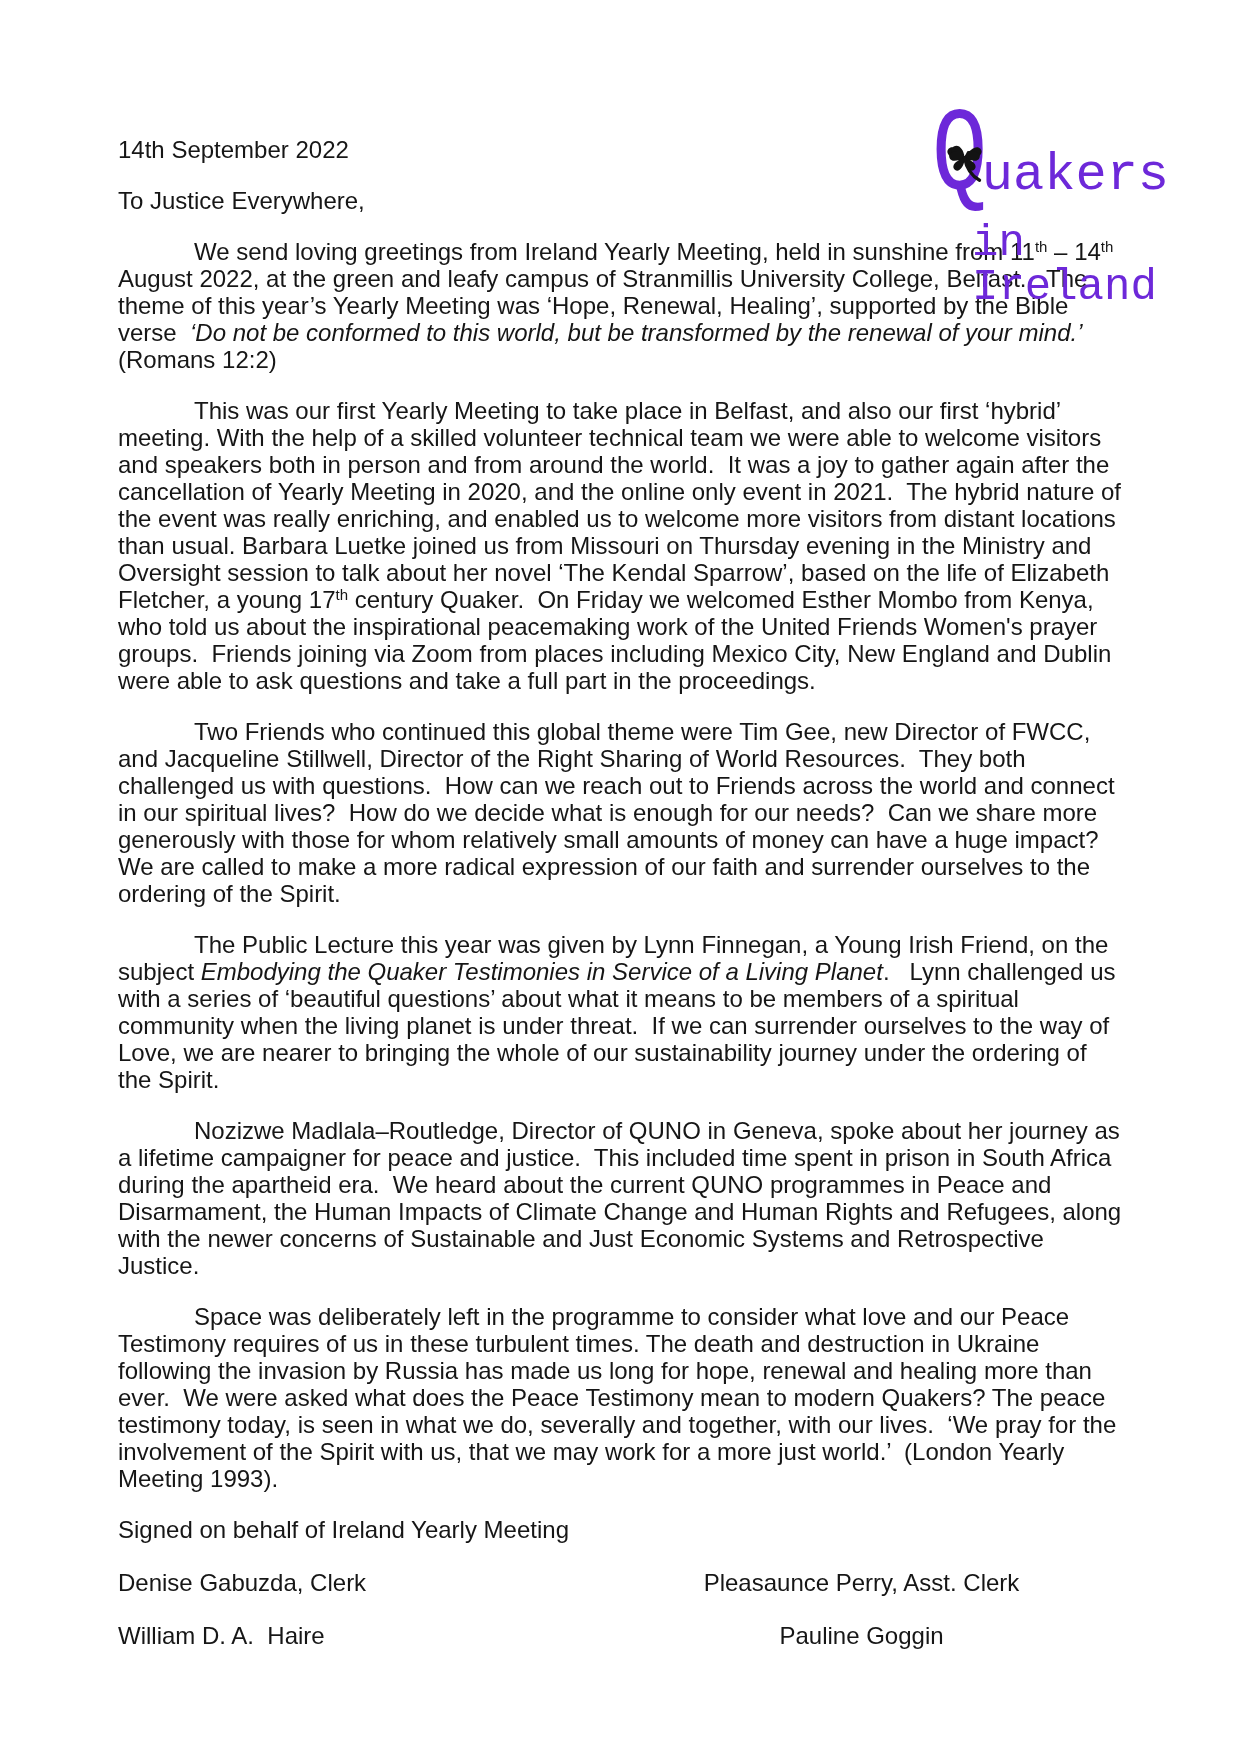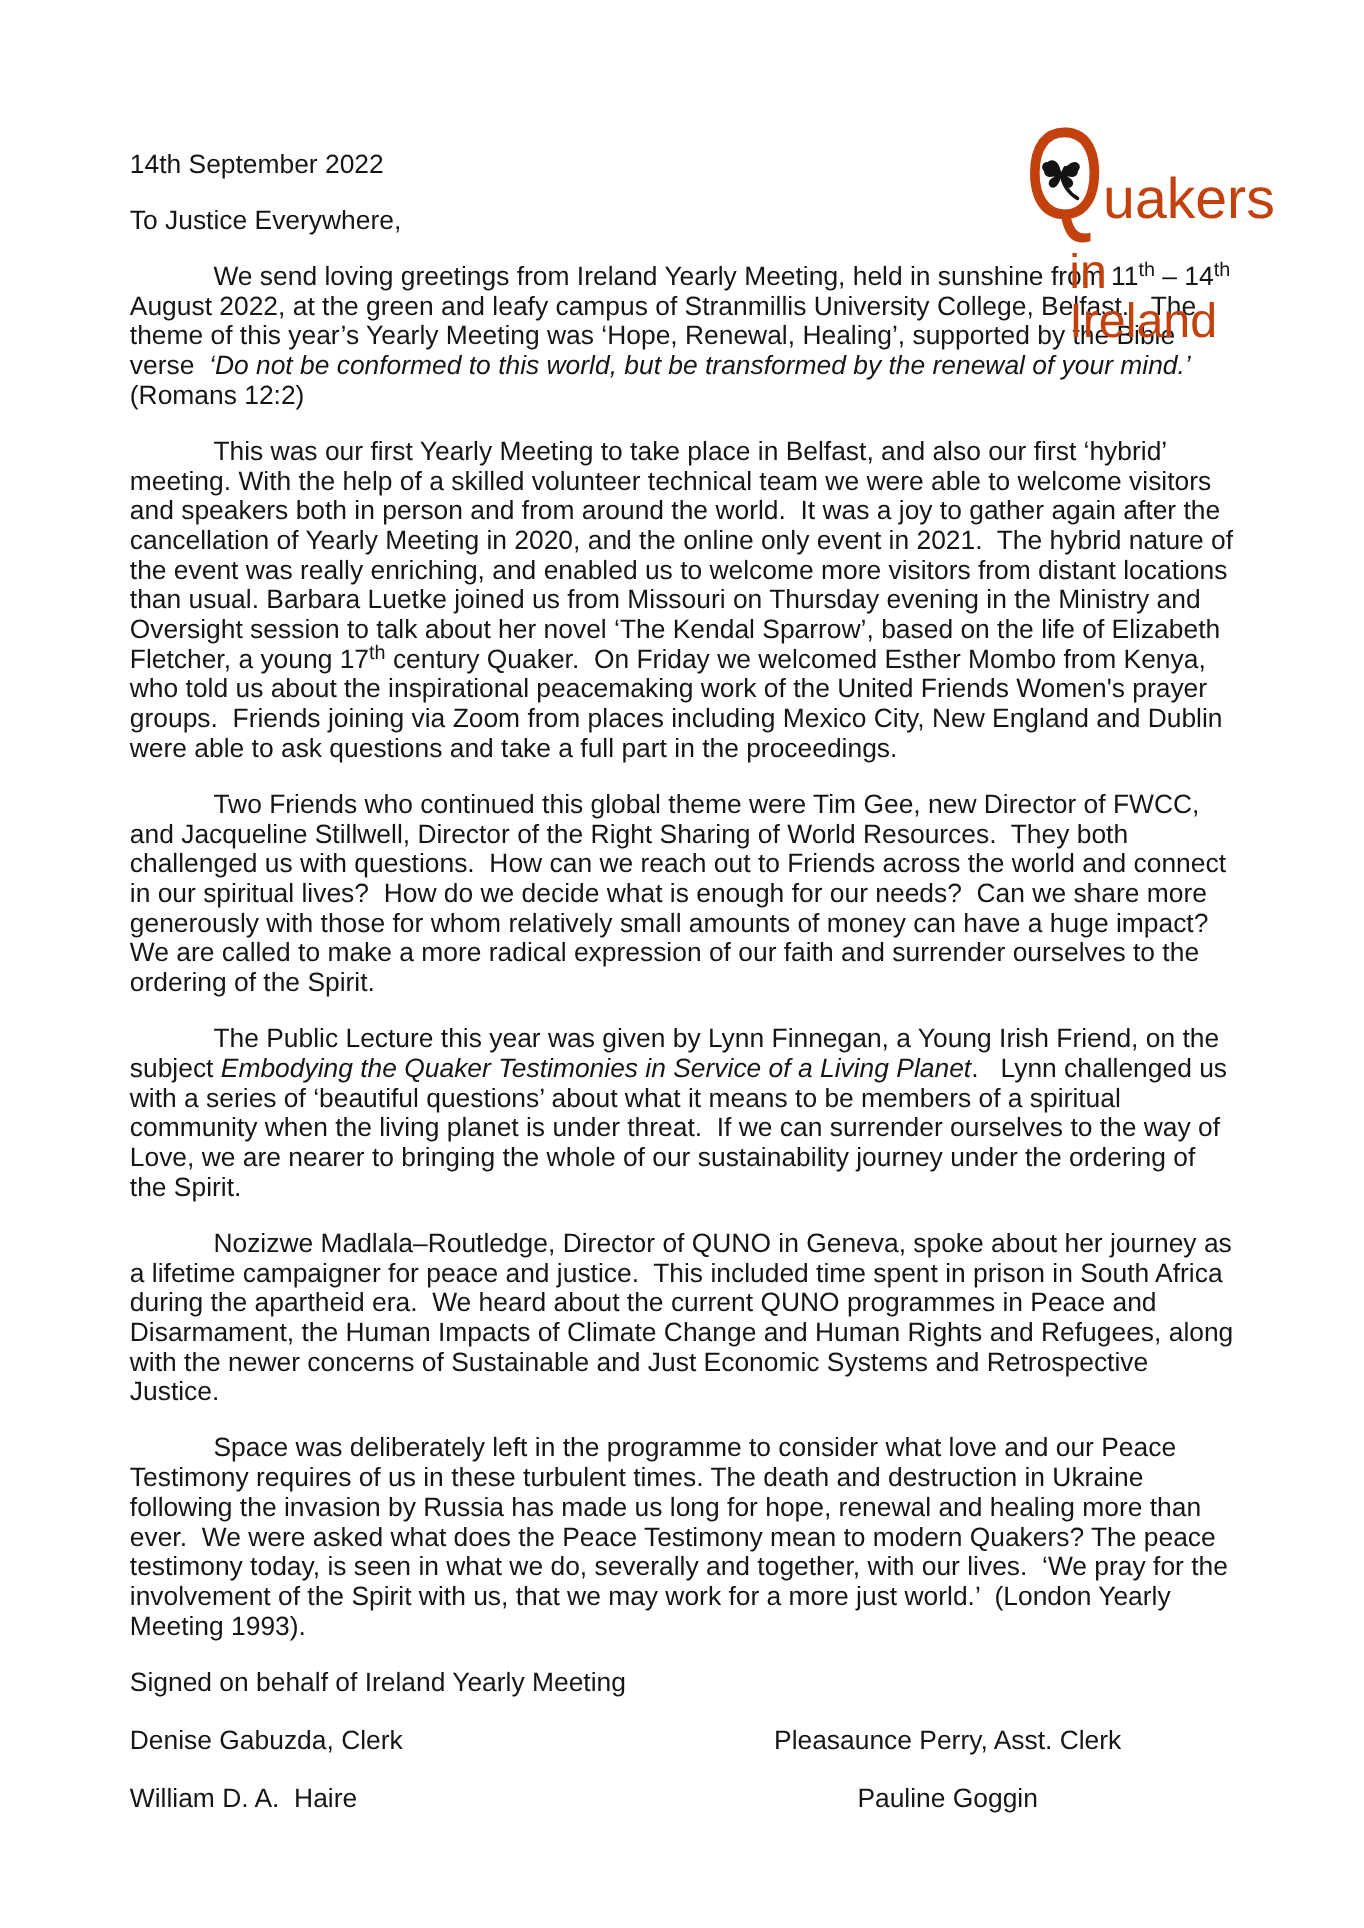"uakers" .logo { color: #c2410c -> #6d28d9; font-family: Liberation Sans, sans-serif -> Liberation Mono, monospace }
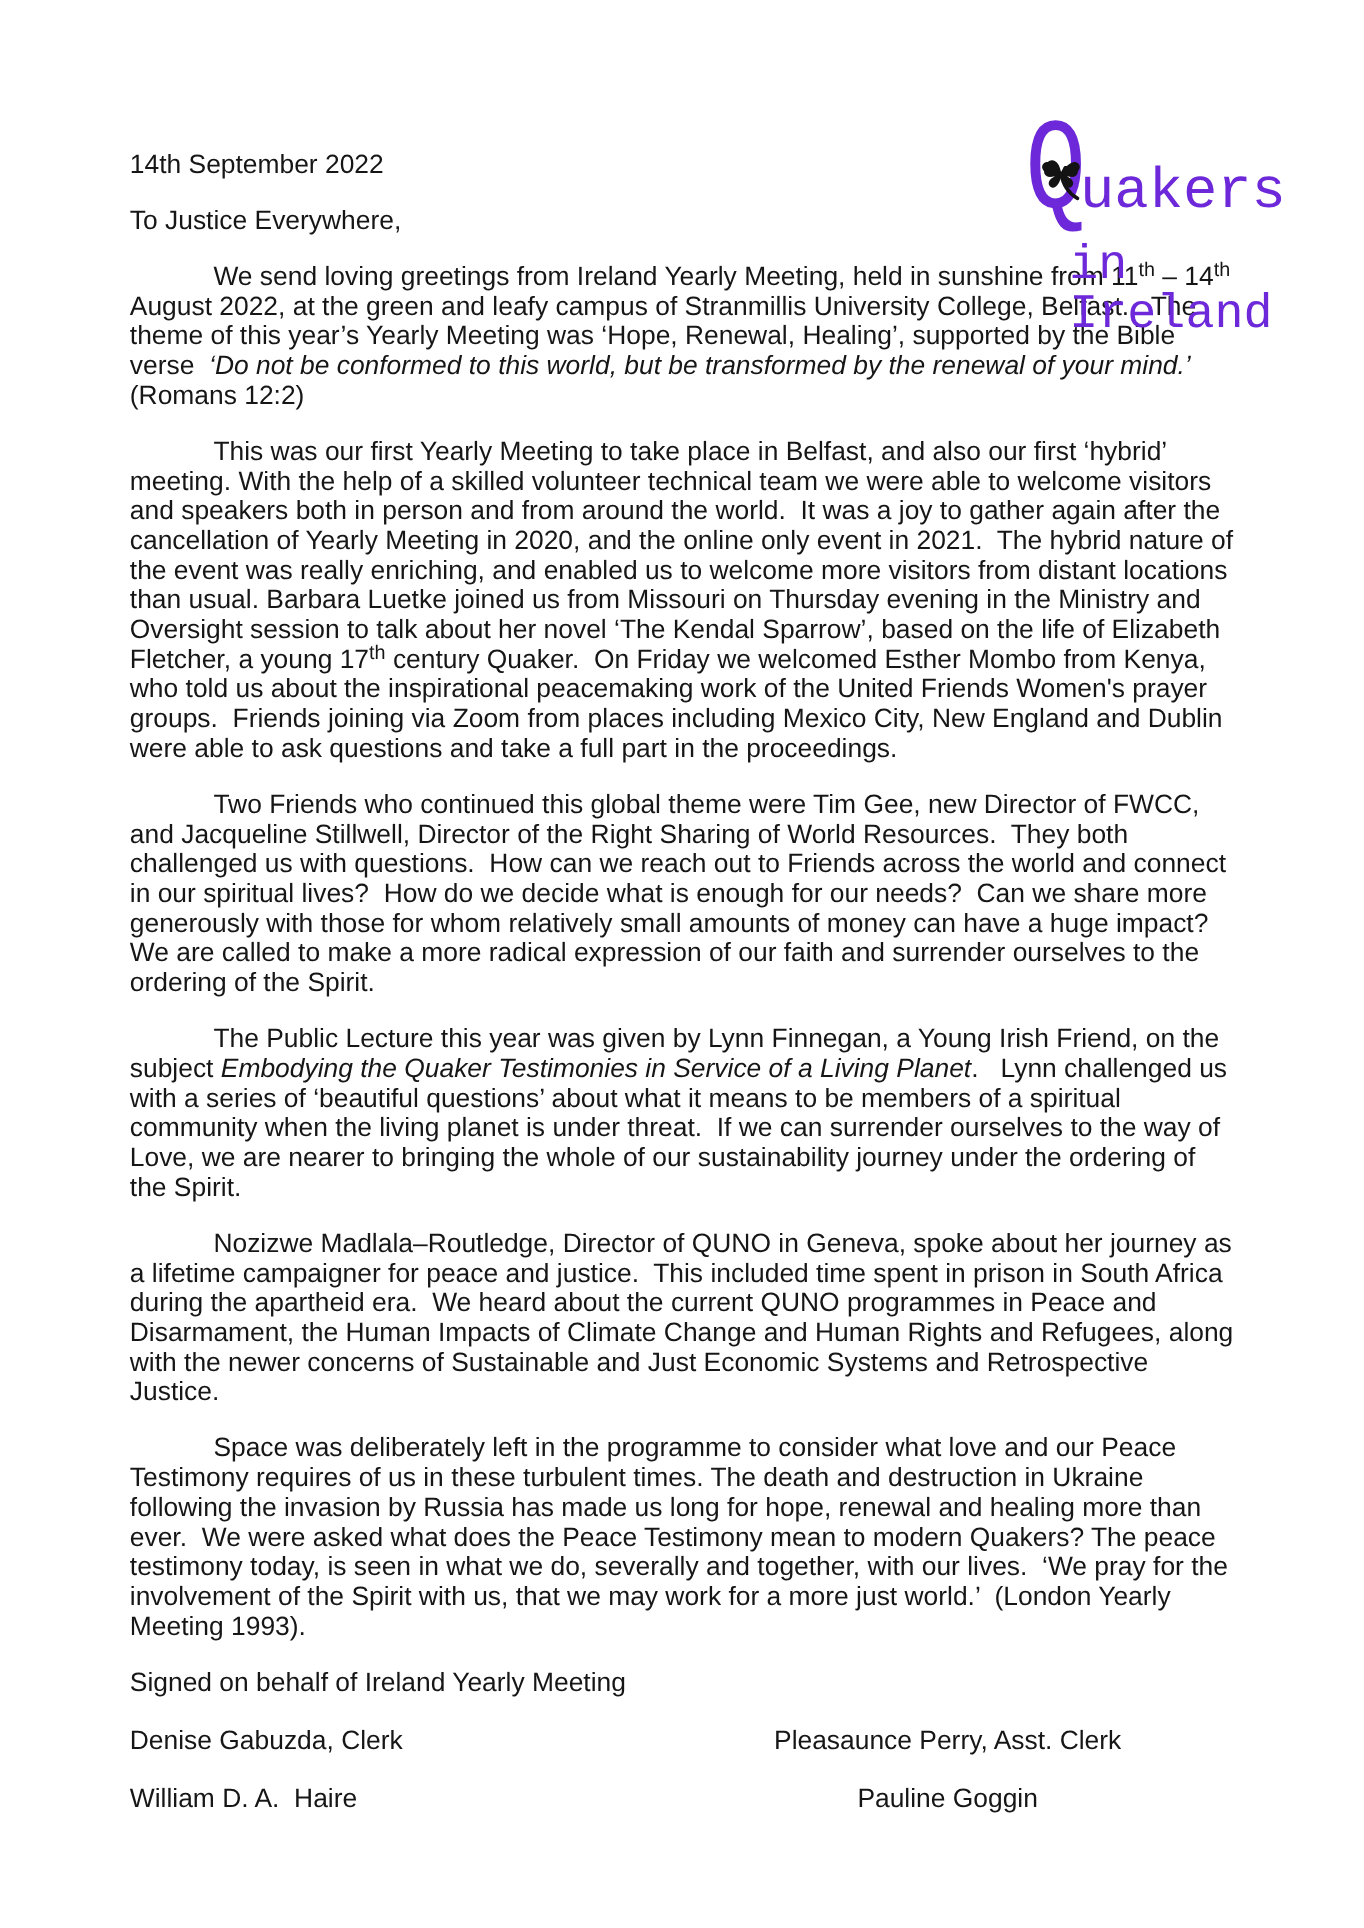"th" .body-par sup, .line sup { font-size: 18px -> 15px }
